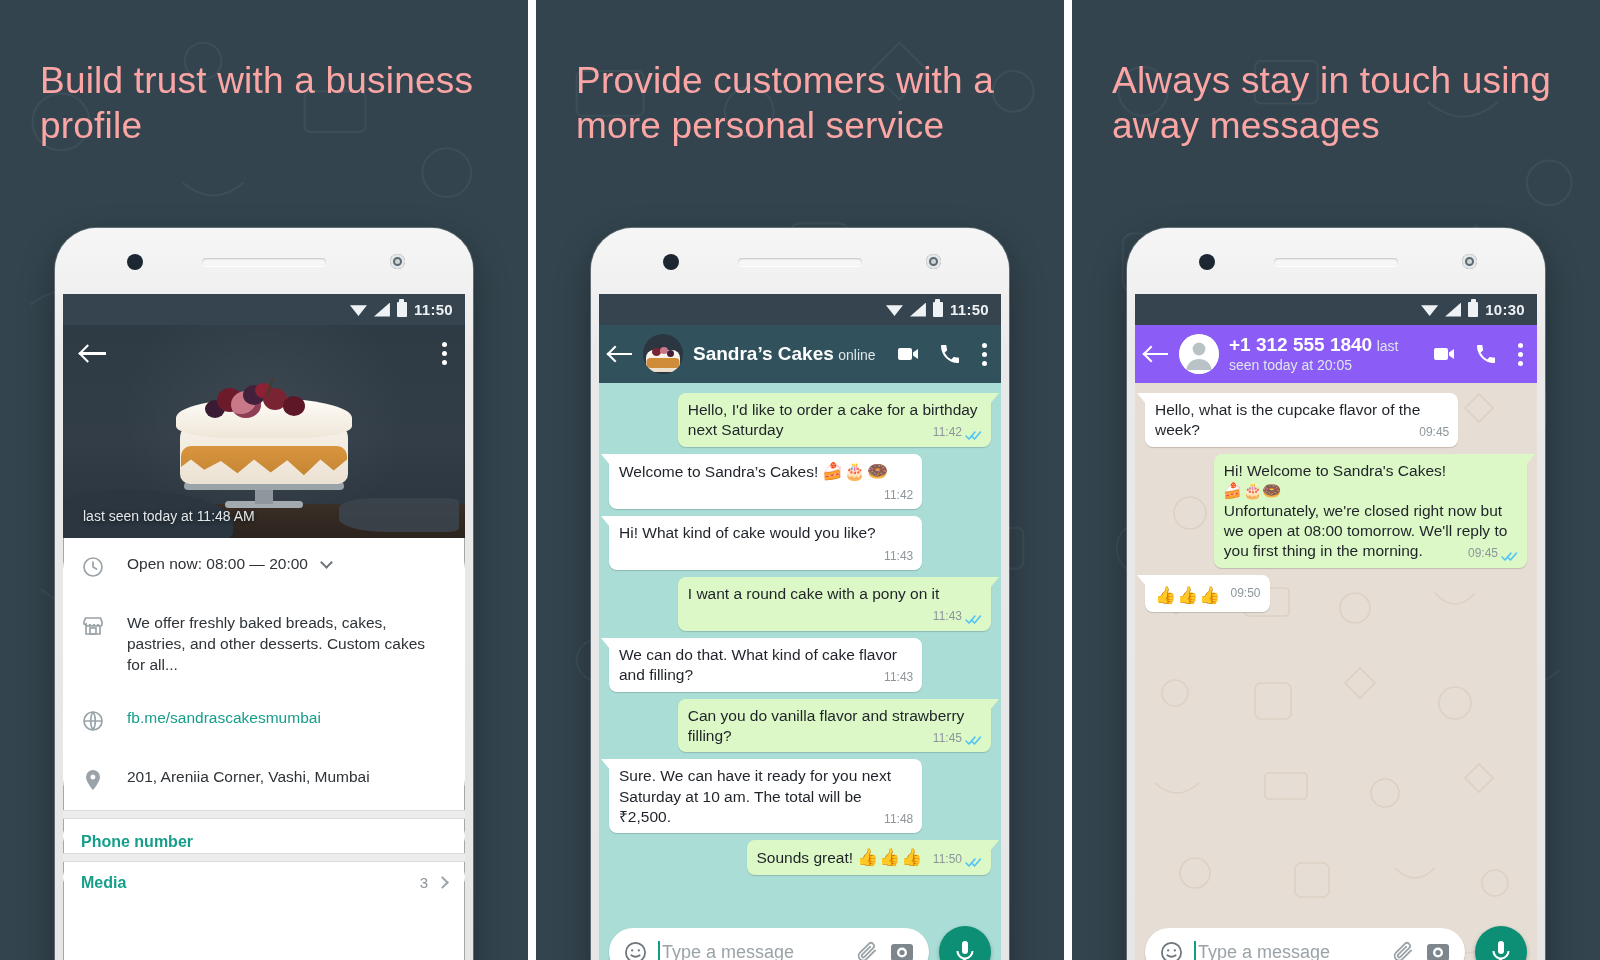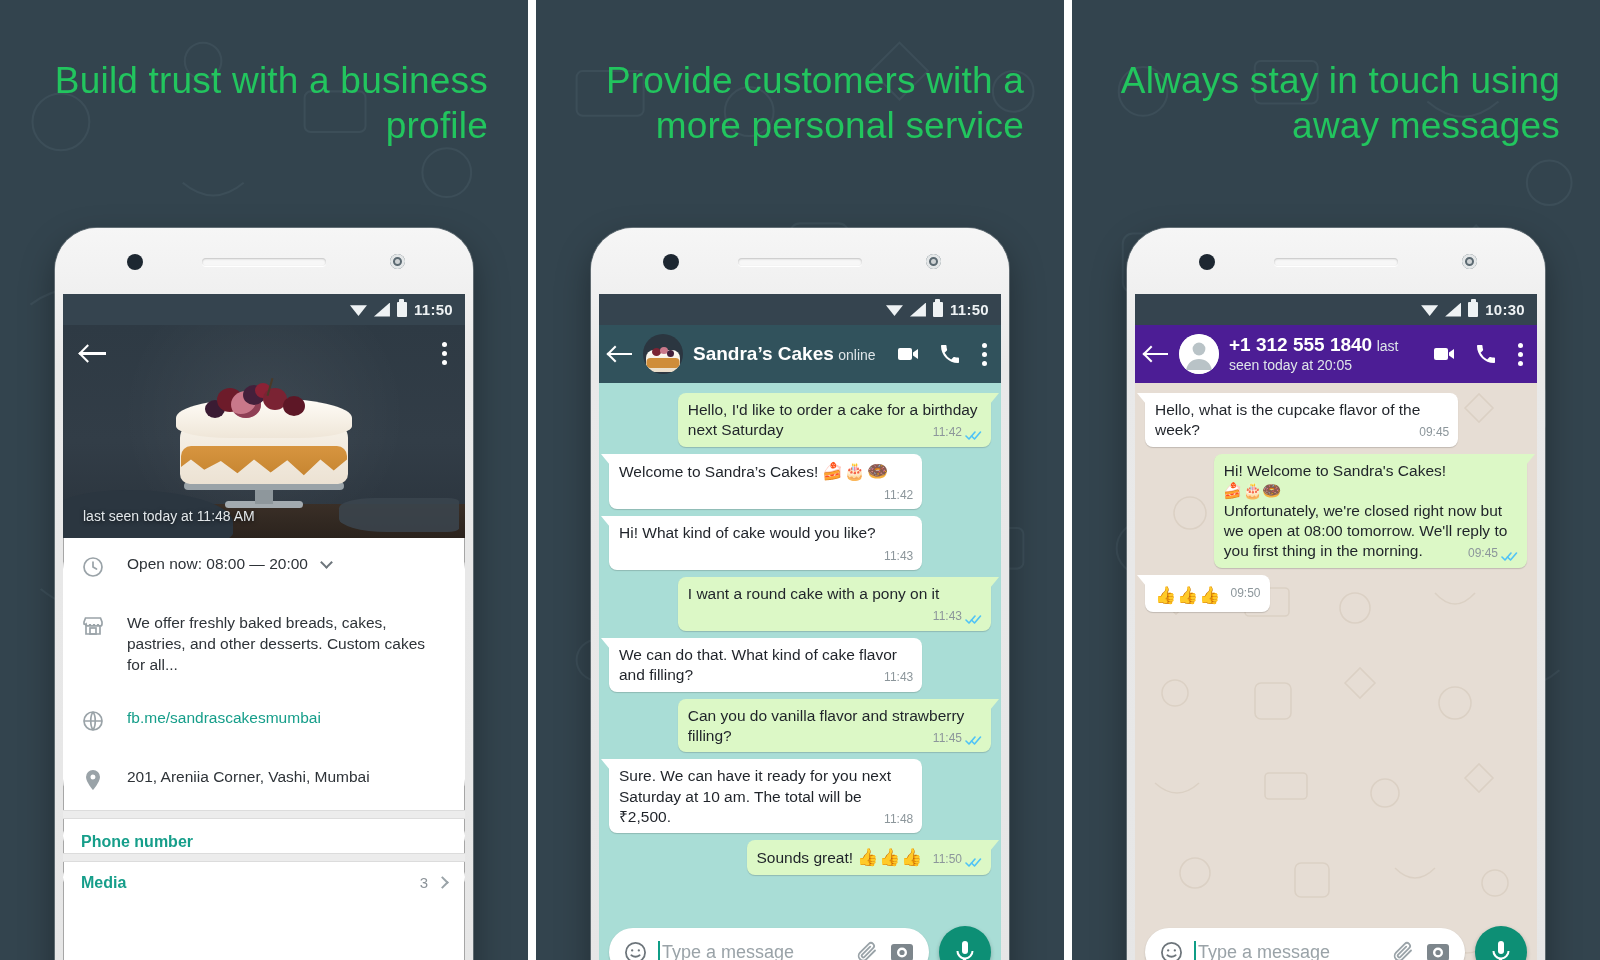"Build trust with a business" .panel-title { color: #22c55e -> #fca5a5; text-align: right -> left }
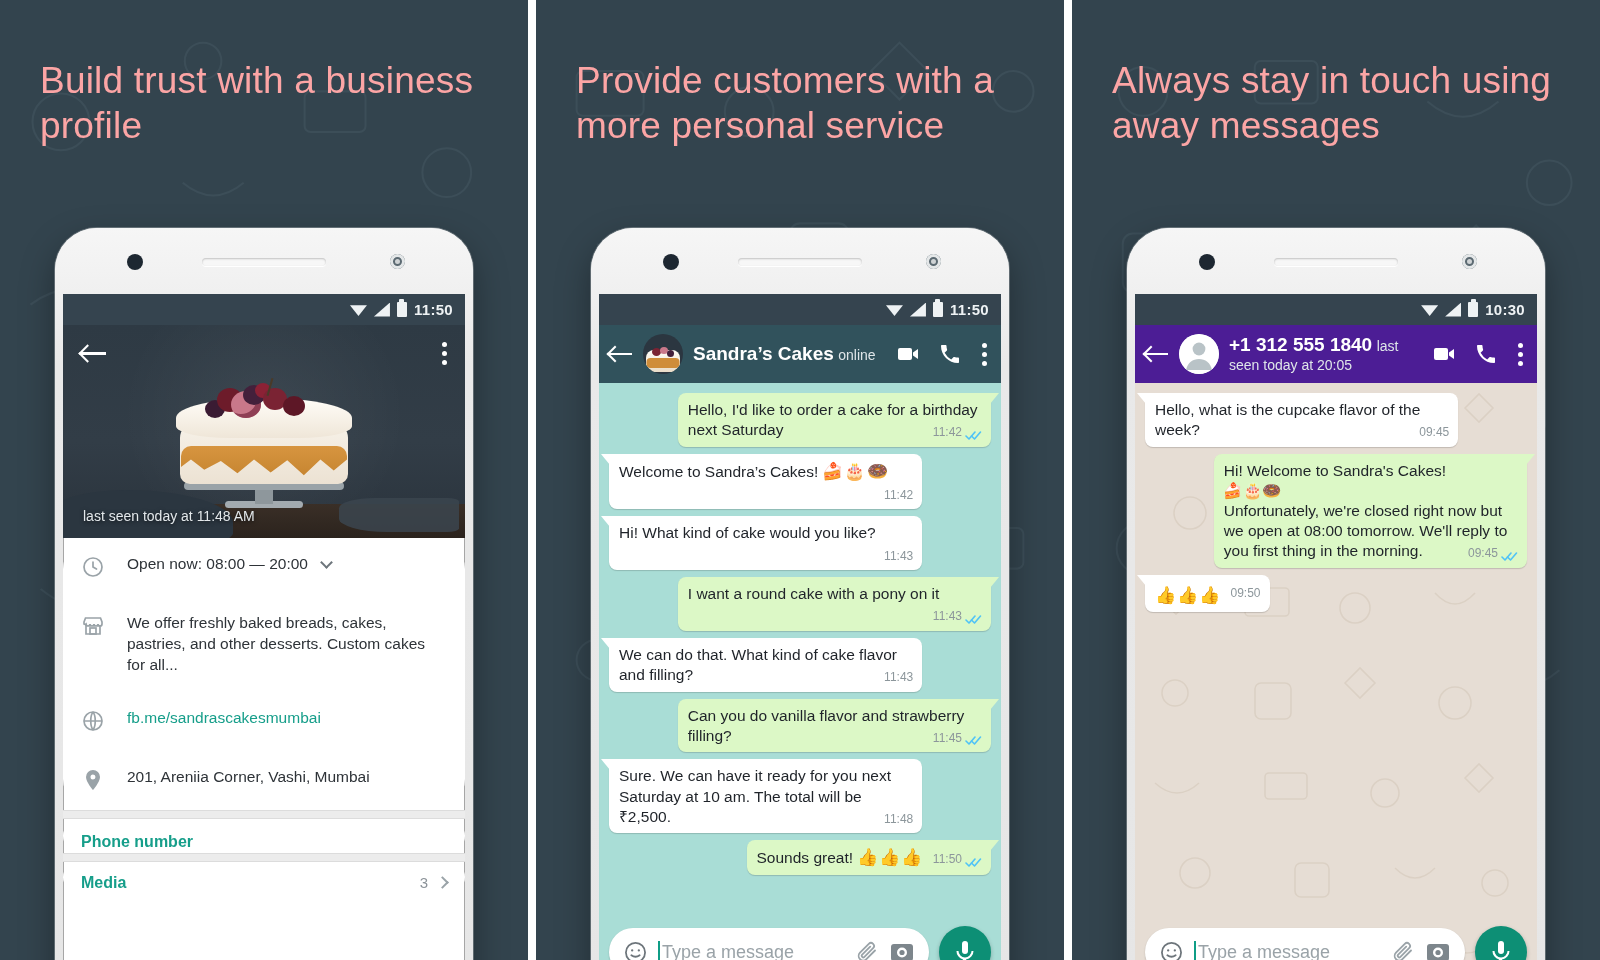"+1 312 555 1840 last" .chatbar.v3 { background: #4c1d95 -> #8b5cf6 }
